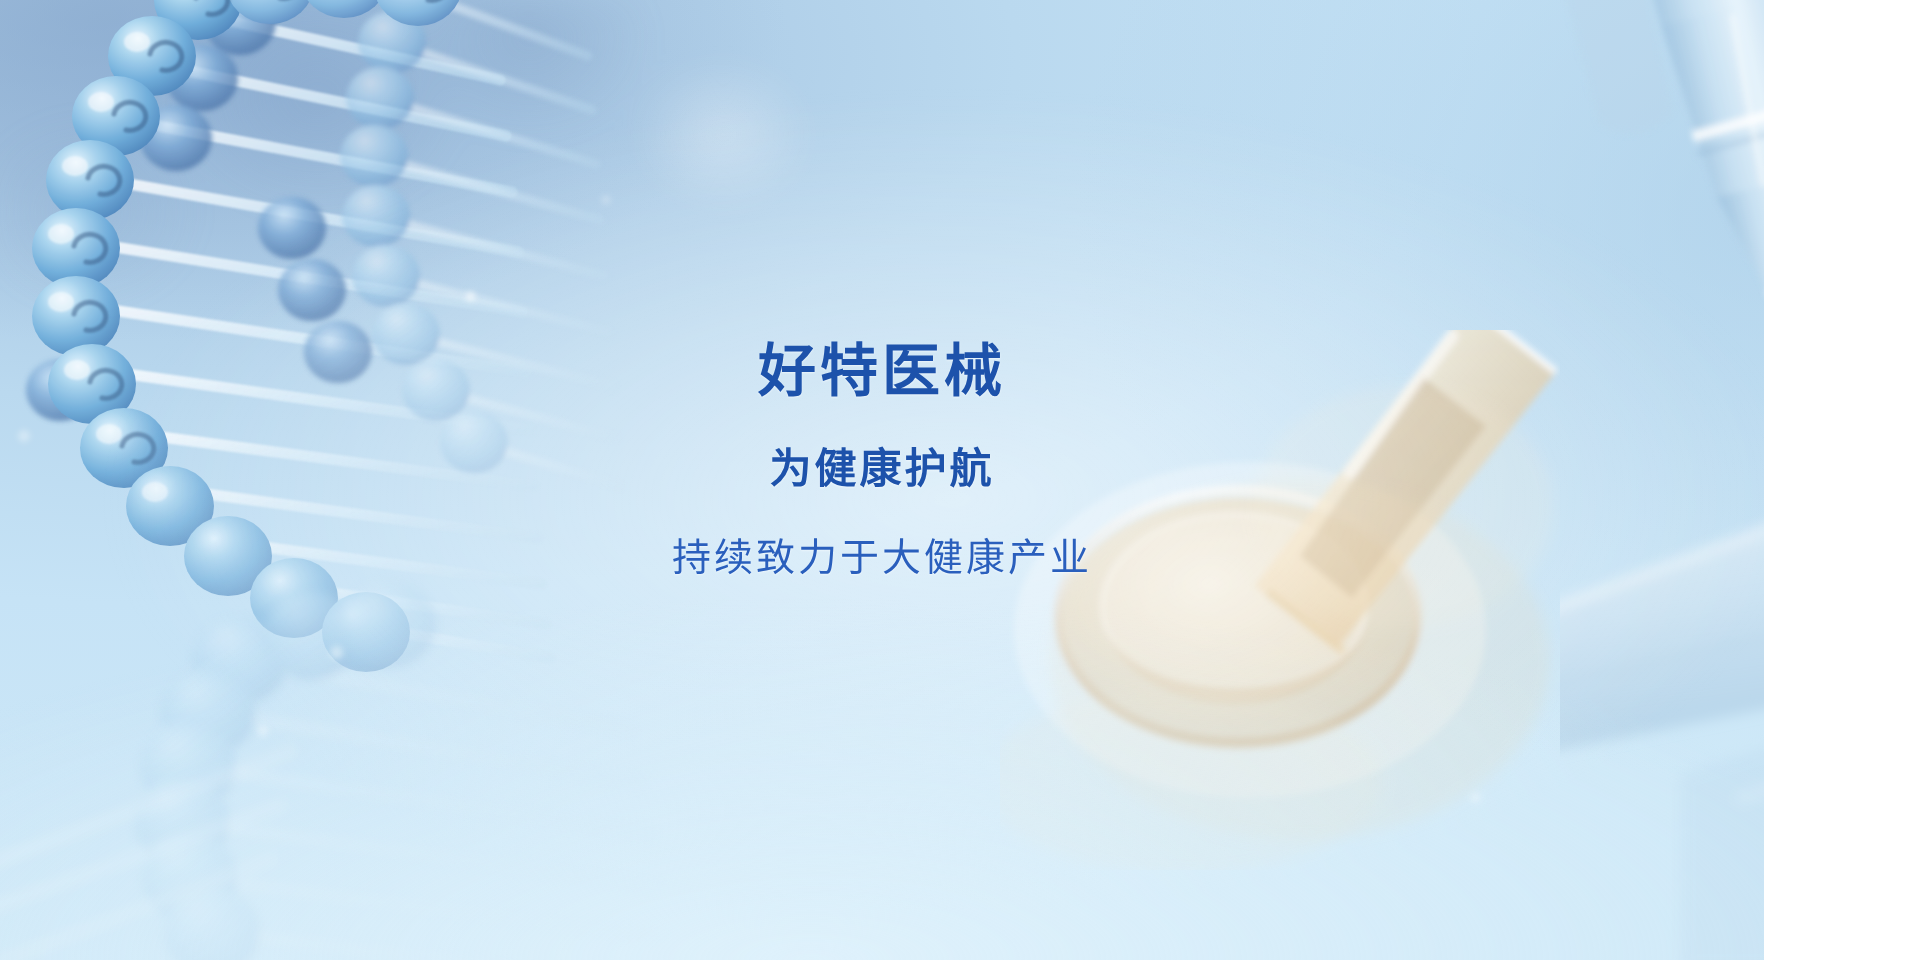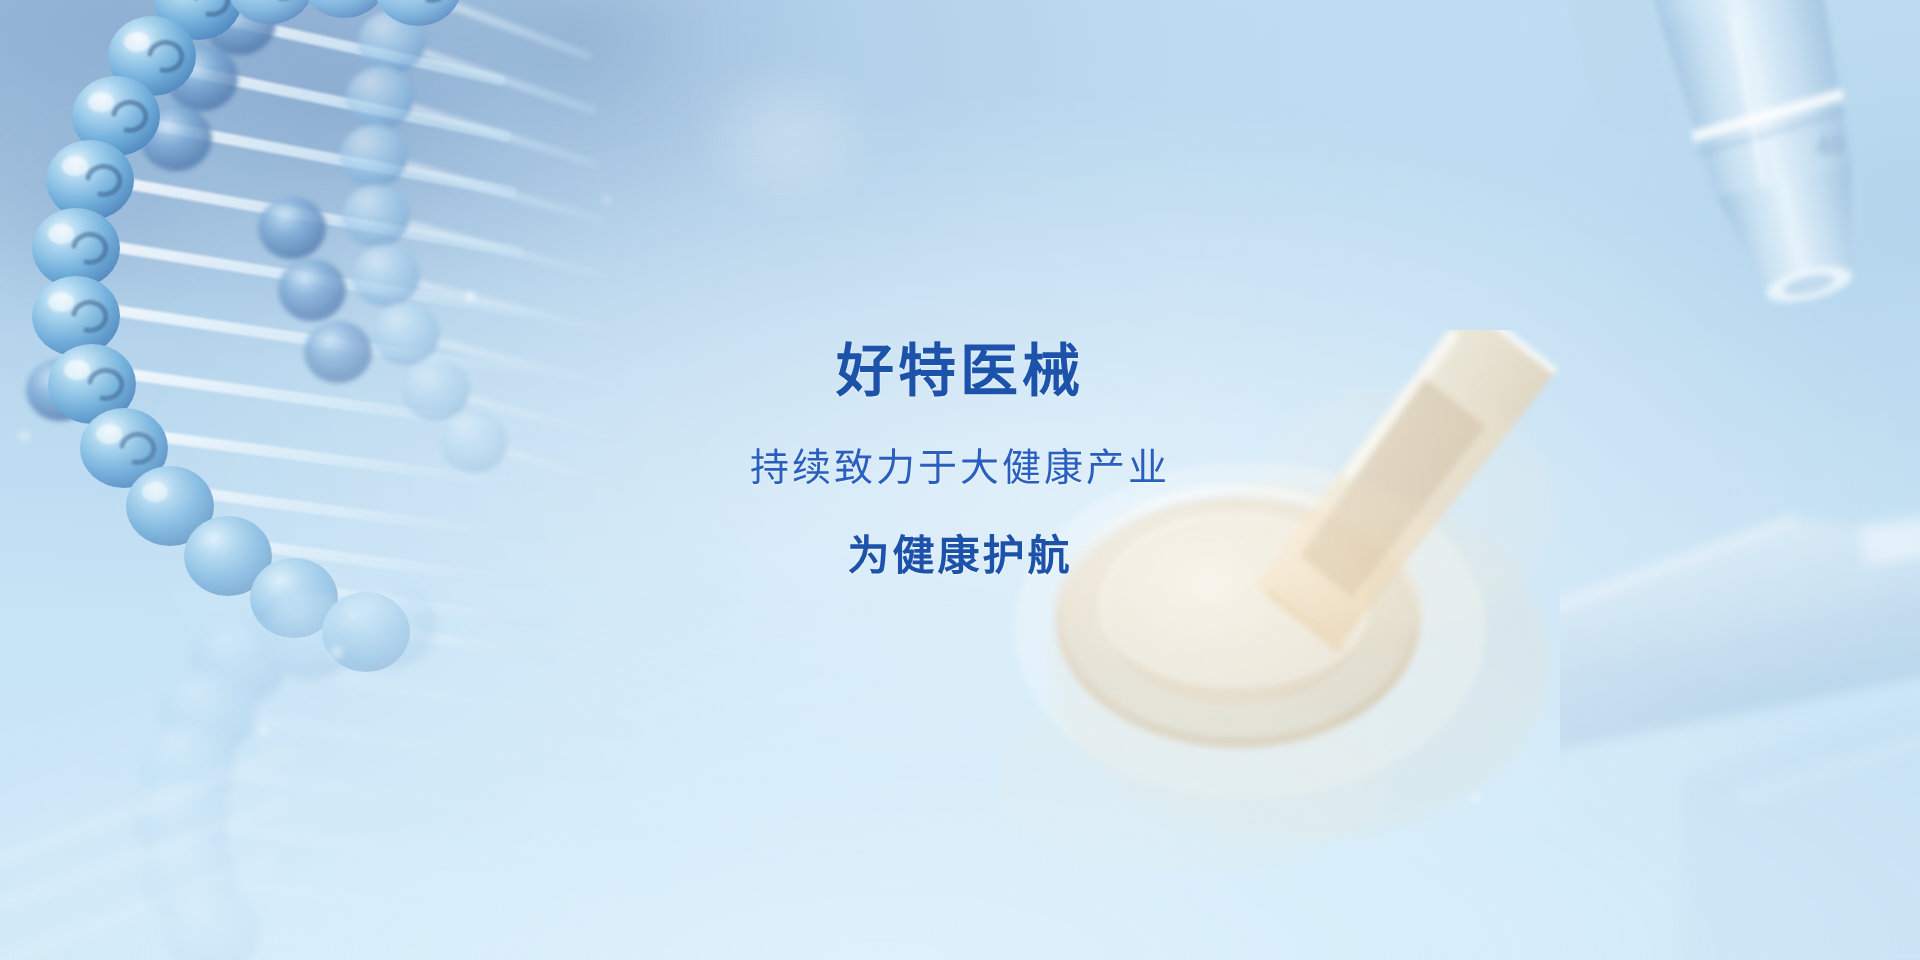"好特医械" #banner { width: 1920px -> 1764px }
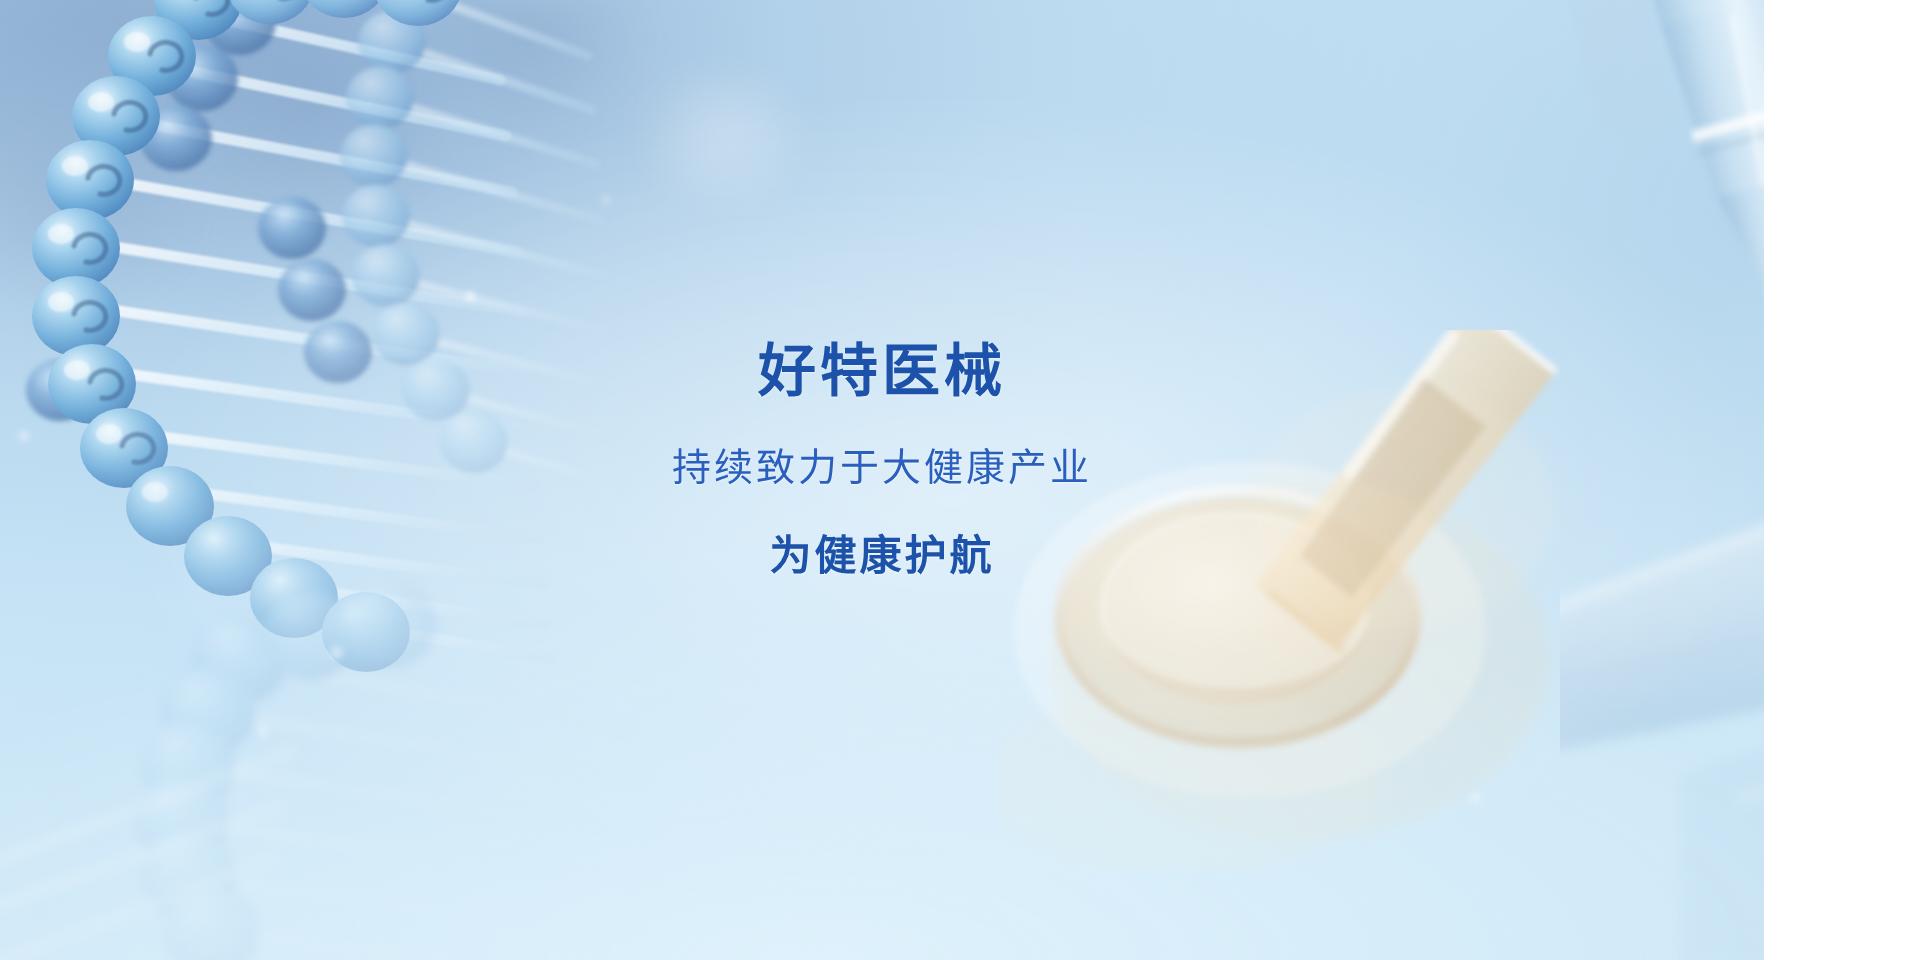"持续致力于大健康产业" div { order: before "为健康护航" -> after "为健康护航" }
